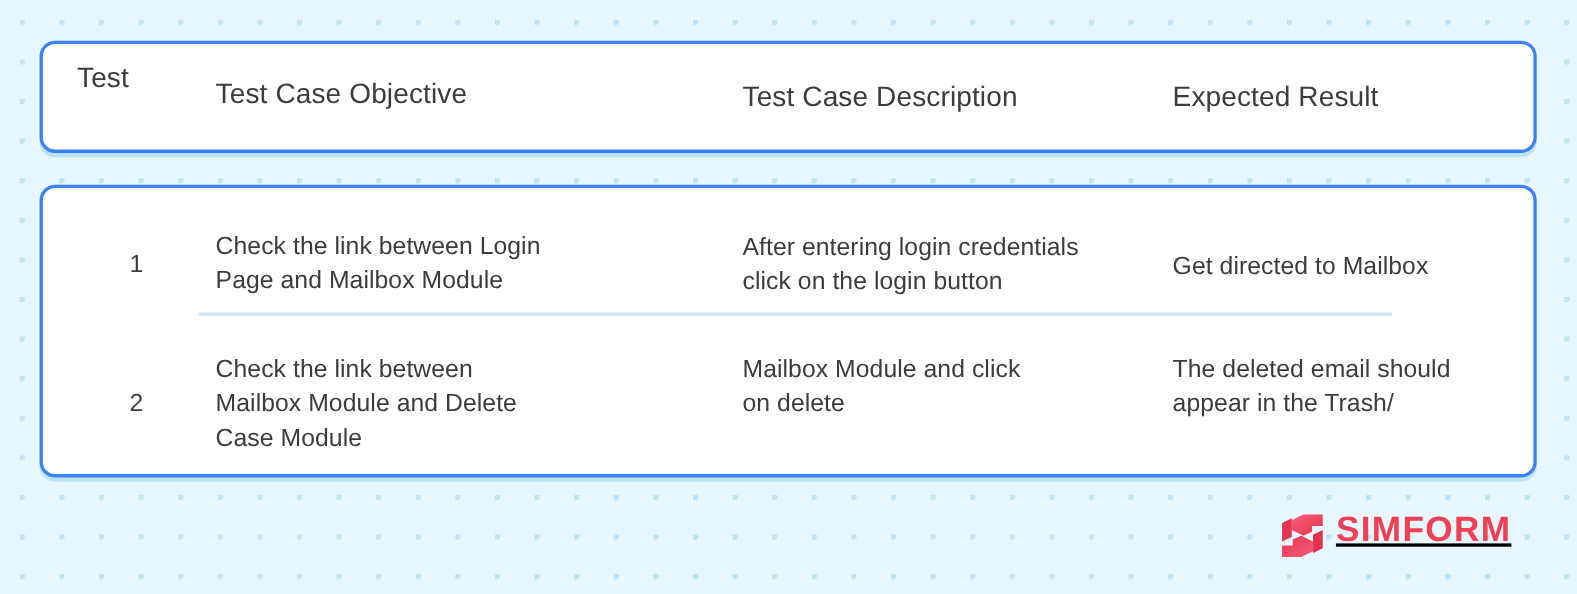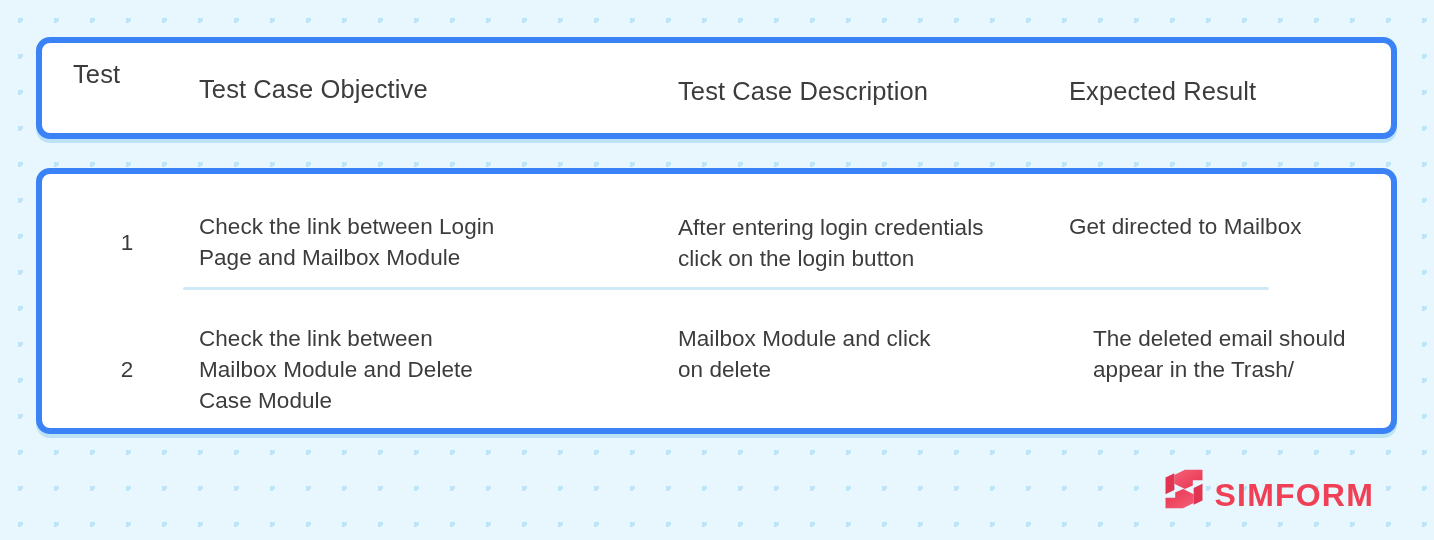"Test" .card { border: 6px solid #3b82f6 -> 3px solid #3b82f6 }
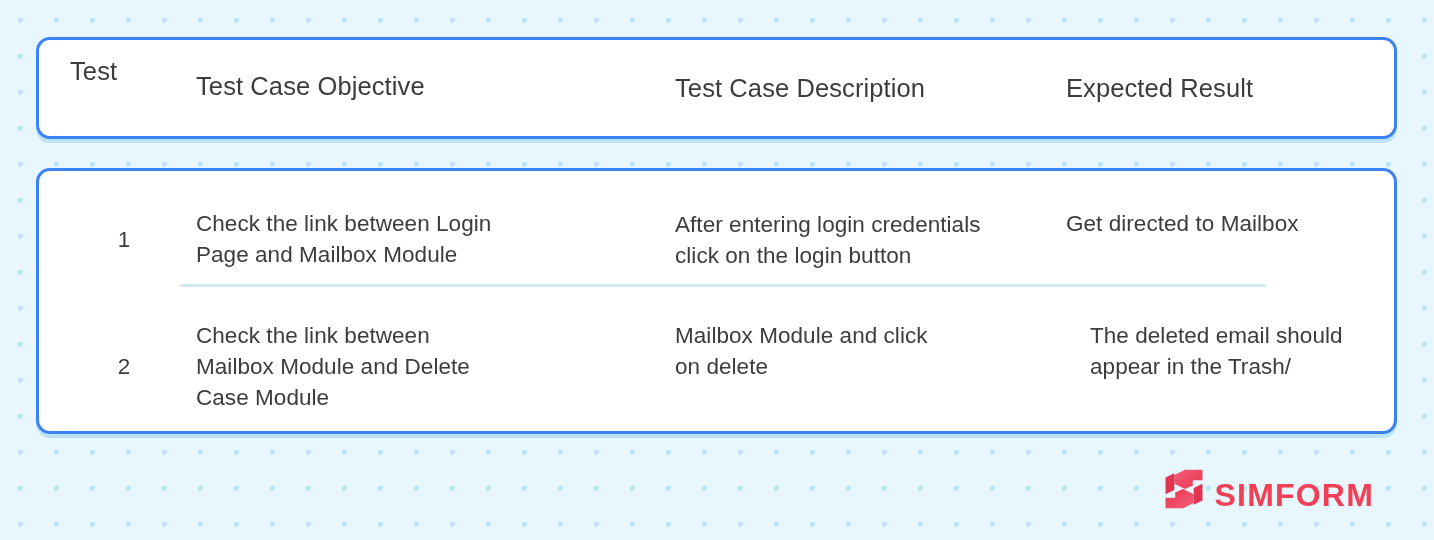"Get directed to Mailbox" #r1-exp { top: 37px -> 55px }
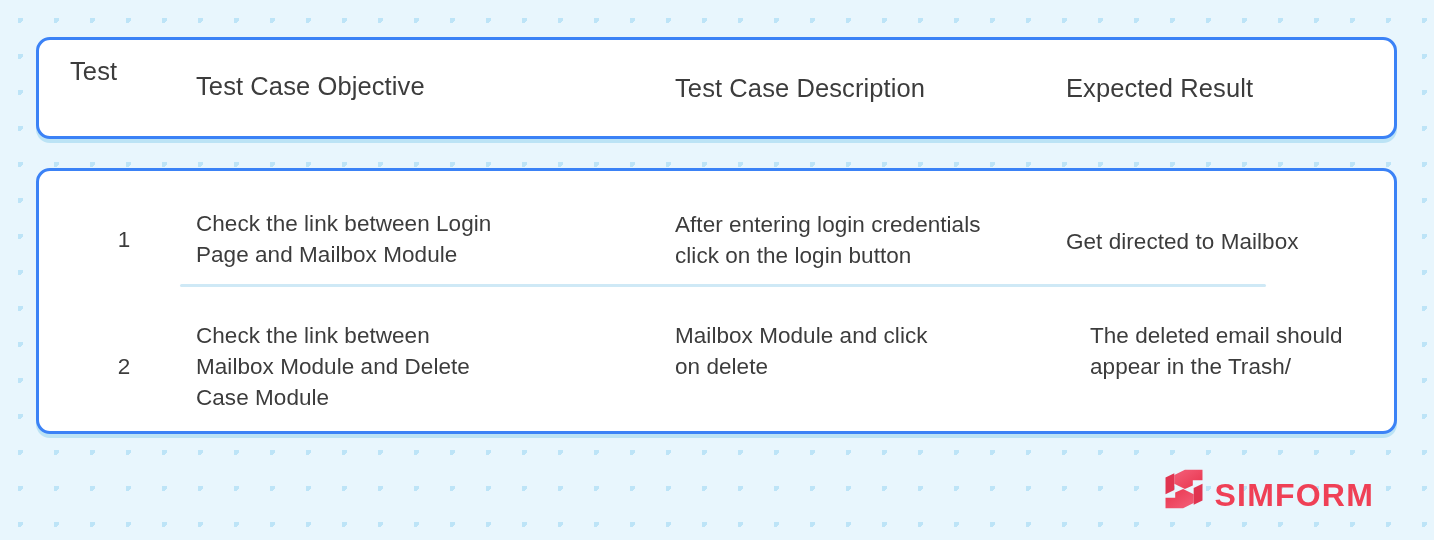"The deleted email should" #r2-exp { margin-left: 24px -> none }
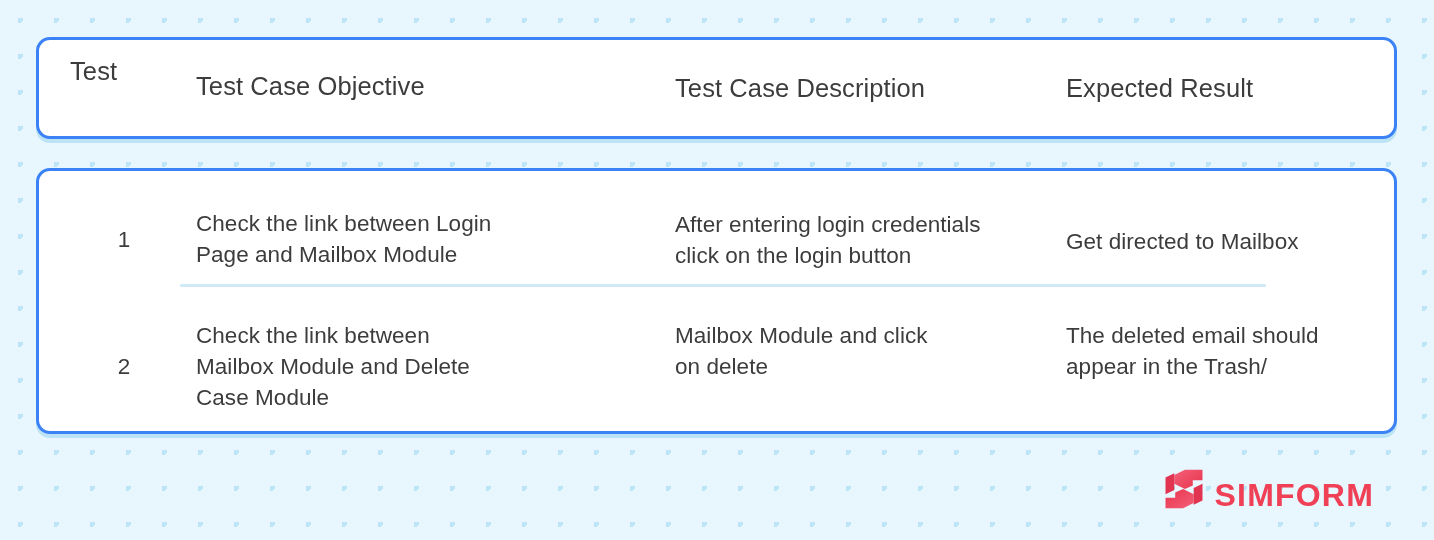"SIMFORM" #logo { align-items: flex-end -> flex-start; text-decoration: none -> underline }
